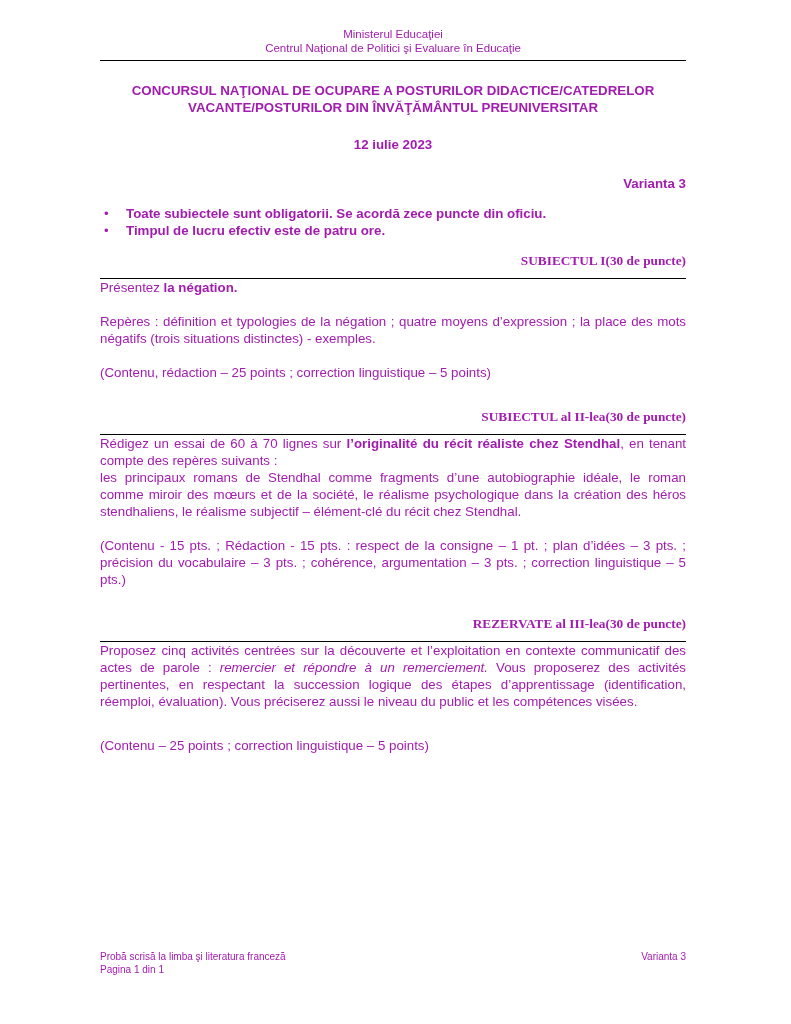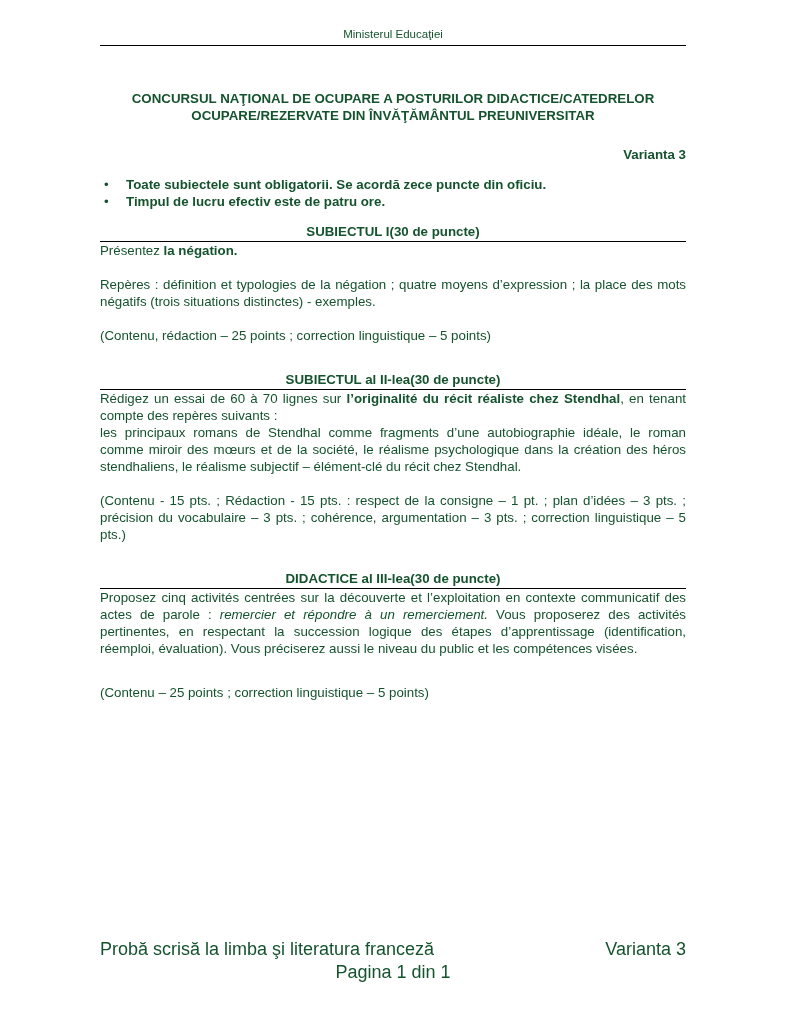"Ministerul Educaţiei" .page { color: #14532d -> #a21caf }
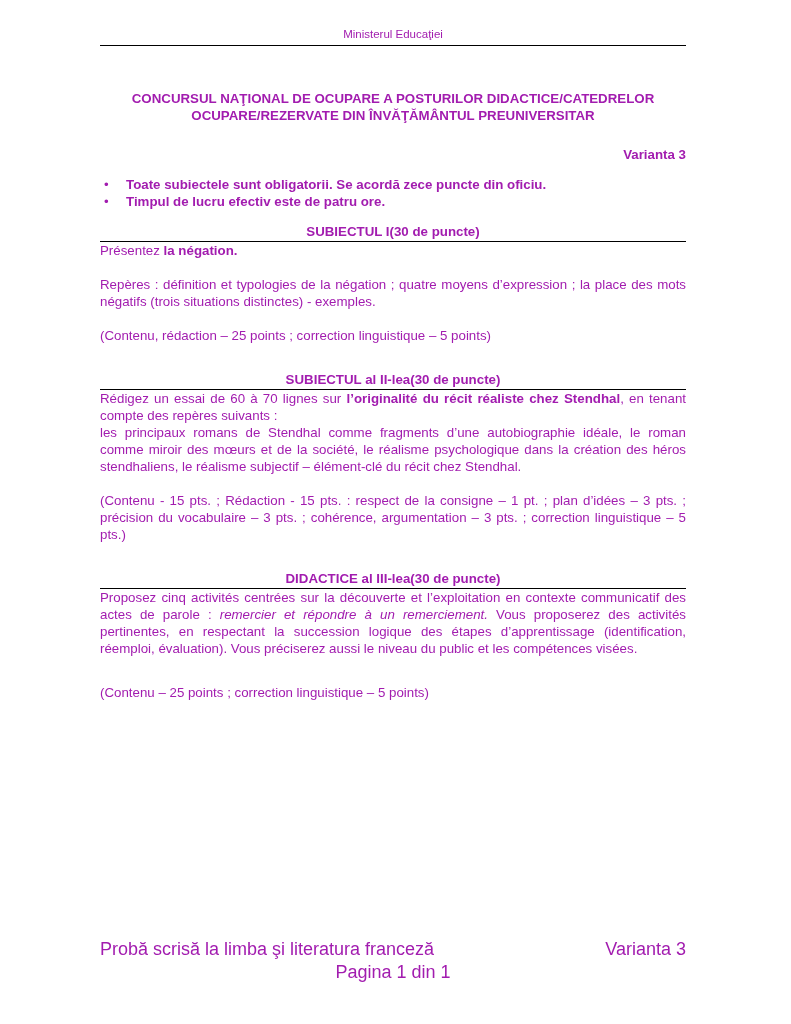"Centrul Naţional de Politici şi" div { html: none -> <div>Centrul Naţional de Politici şi Evaluare în Educaţie</div> }
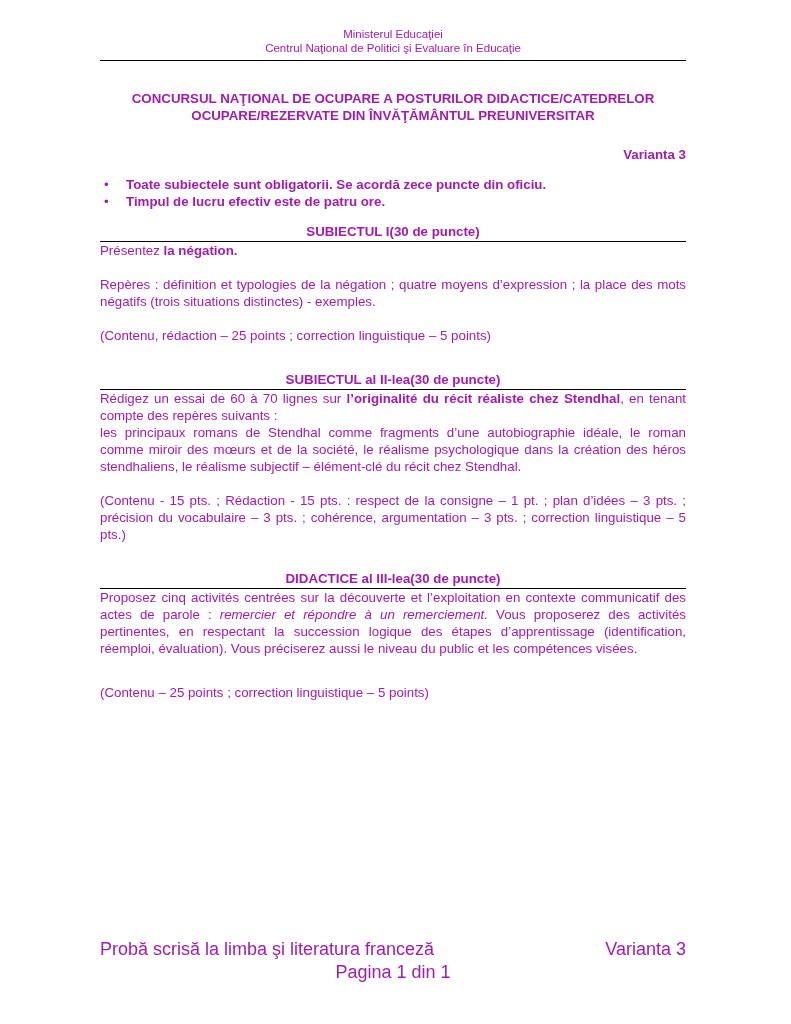"CONCURSUL NAŢIONAL DE OCUPARE A" .content { top: 90px -> 82px }
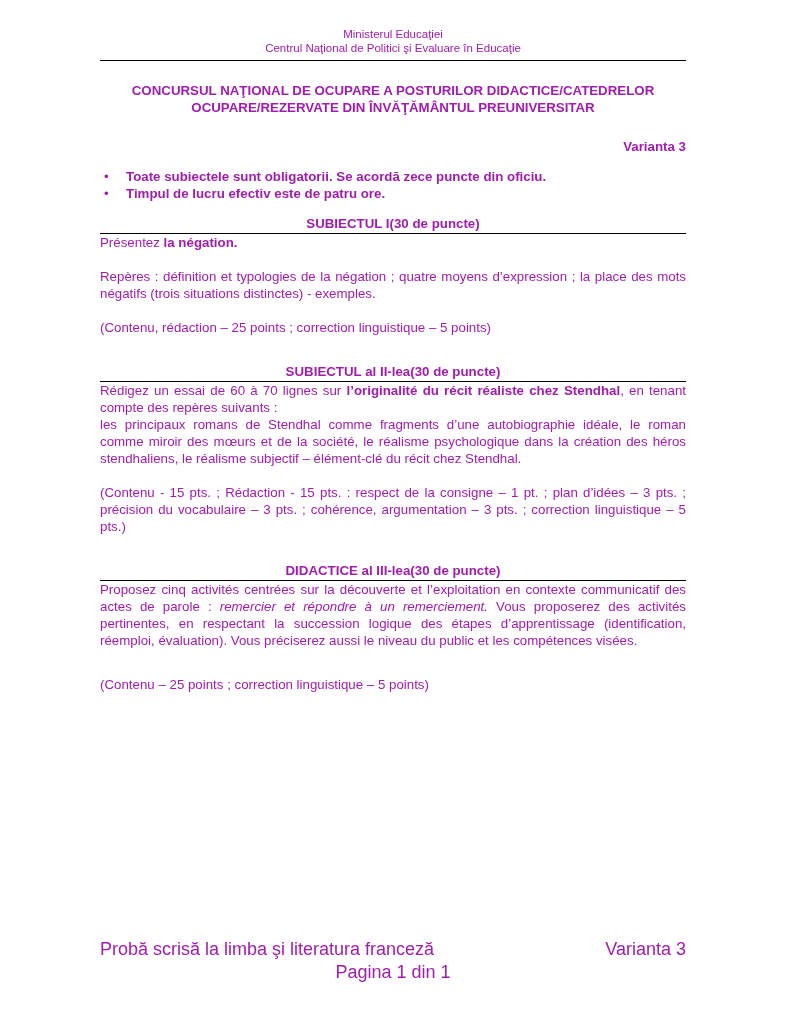"OCUPARE/REZERVATE DIN ÎNVĂŢĂMÂNTUL" div { text: OCUPARE/REZERVATE -> VACANTE/POSTURILOR }
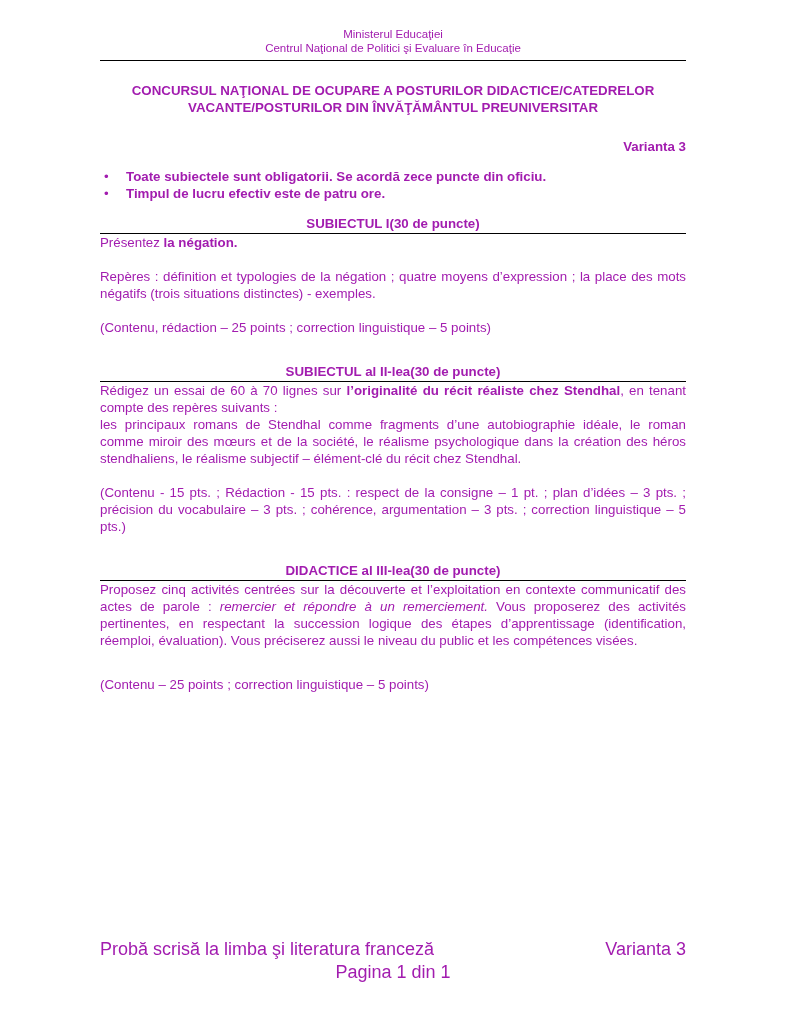"12 iulie 2023" div.date-line { html: none -> <div>12 iulie 2023</div> }
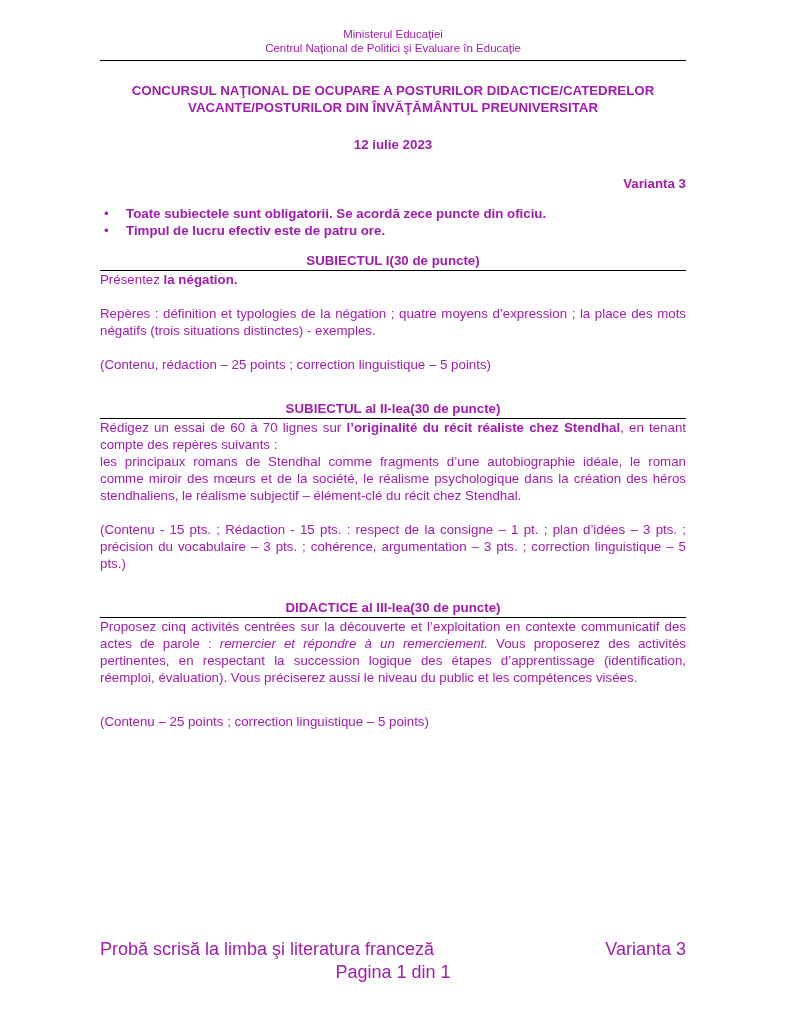"SUBIECTUL I" .sec-heading { font-family: none -> Liberation Serif, serif; justify-content: center -> flex-end; padding-bottom: 1px -> 9px }
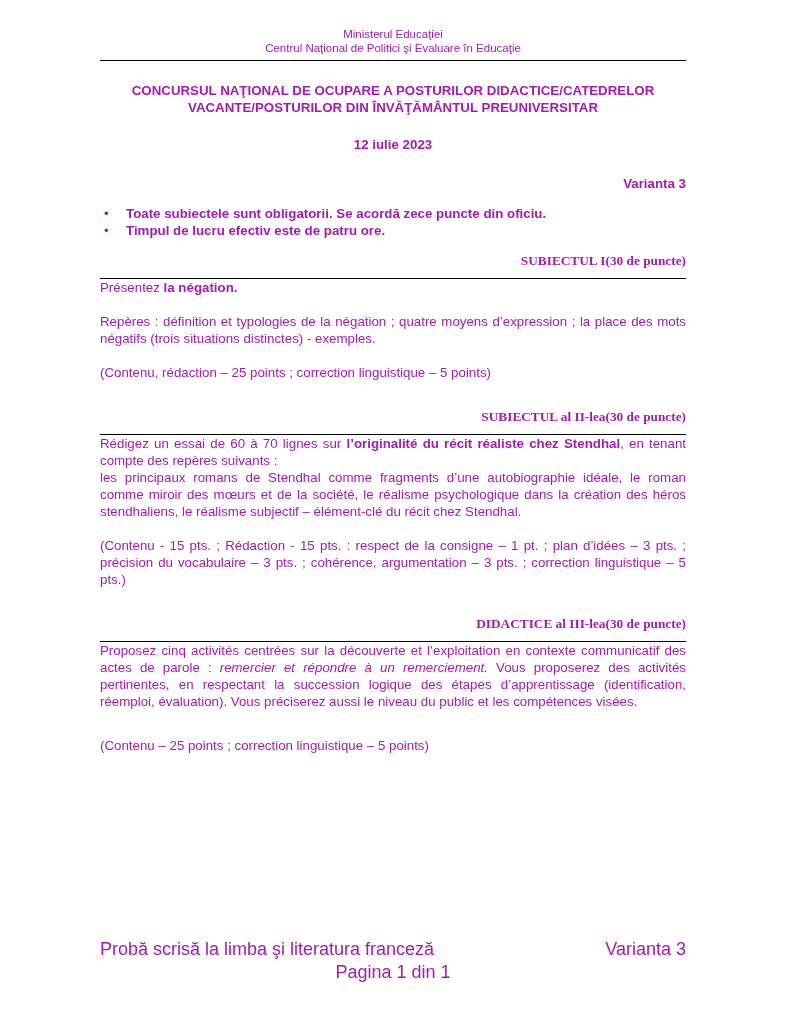"DIDACTICE al III-lea" span { text: DIDACTICE -> REZERVATE }
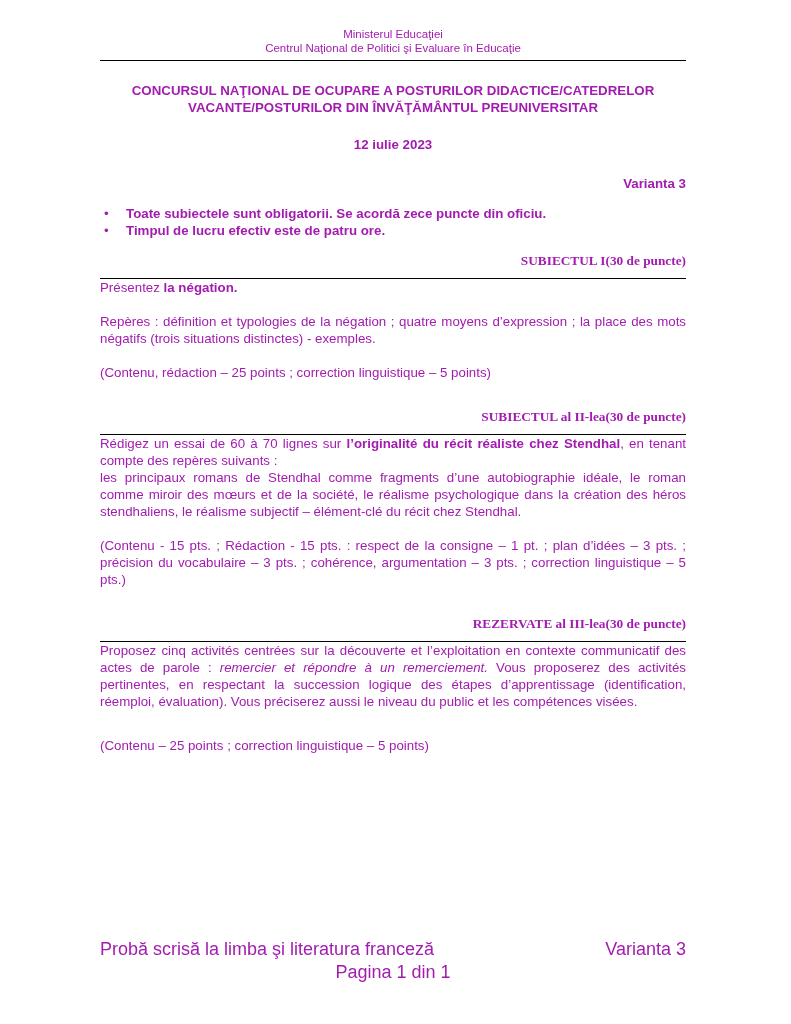"Probă scrisă la limba şi" .doc-footer { bottom: 40px -> 47px; font-size: 18px -> 10px }
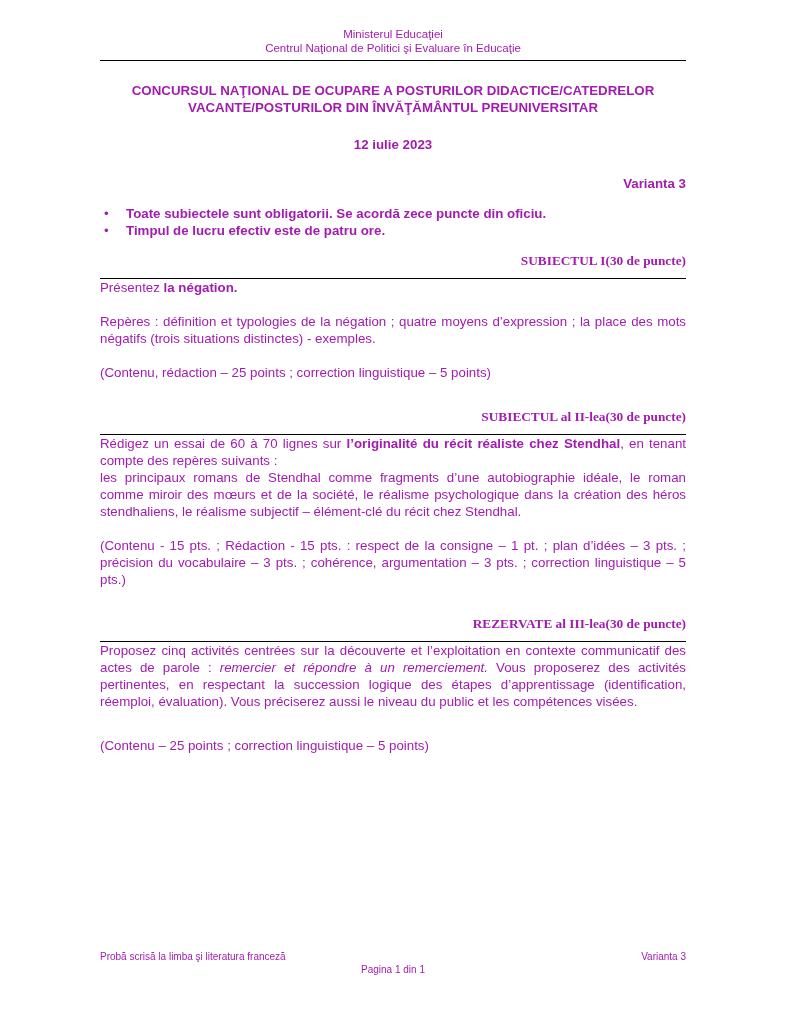"Pagina 1 din 1" .footer-center { text-align: center -> none }
